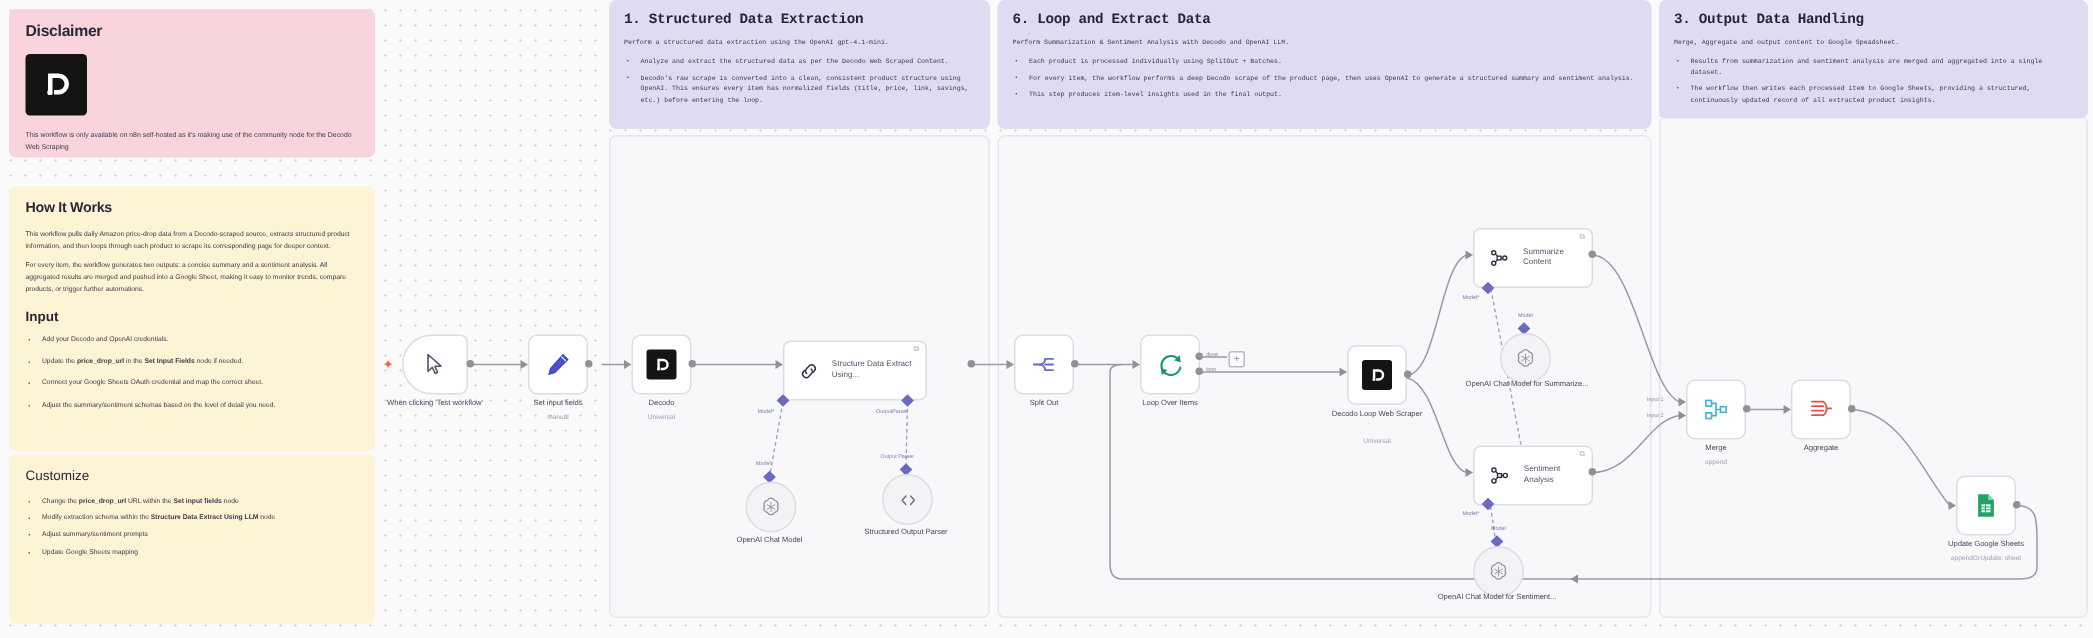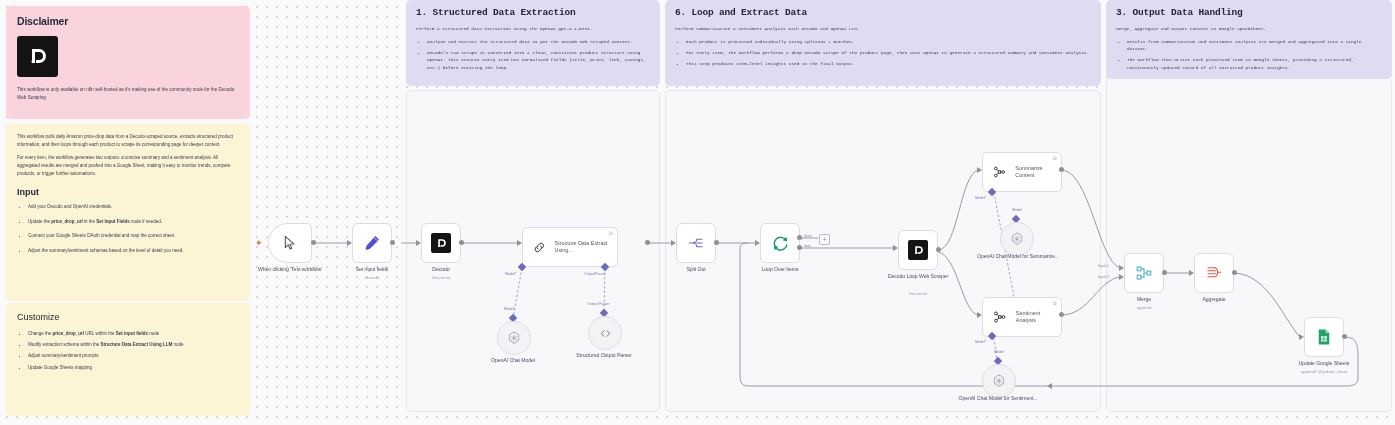"Disclaimer" #note-disclaimer { height: 113px -> 99px }
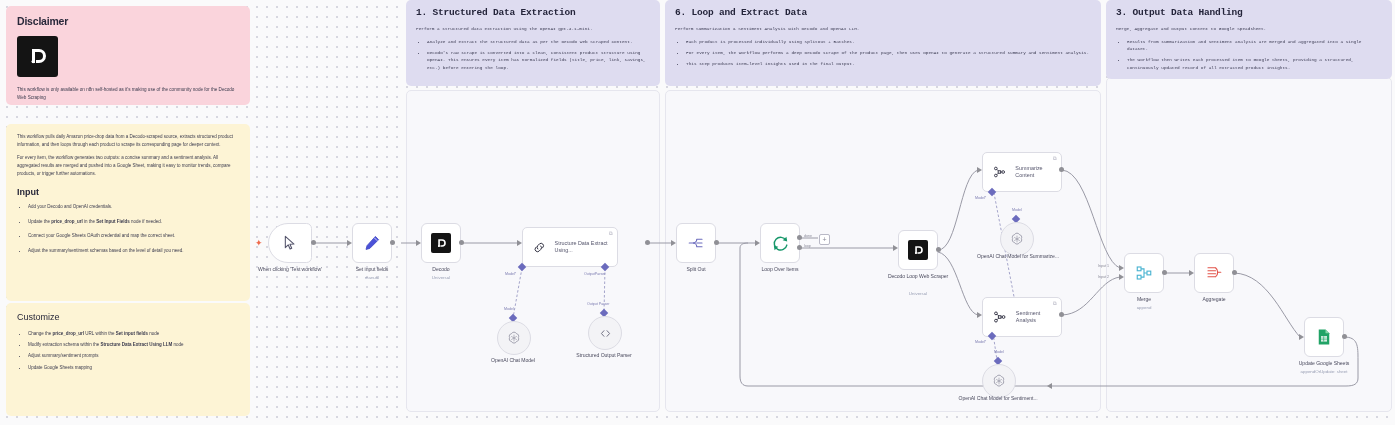"How It Works" div.s-title { html: none -> <div>How It Works</div> }
